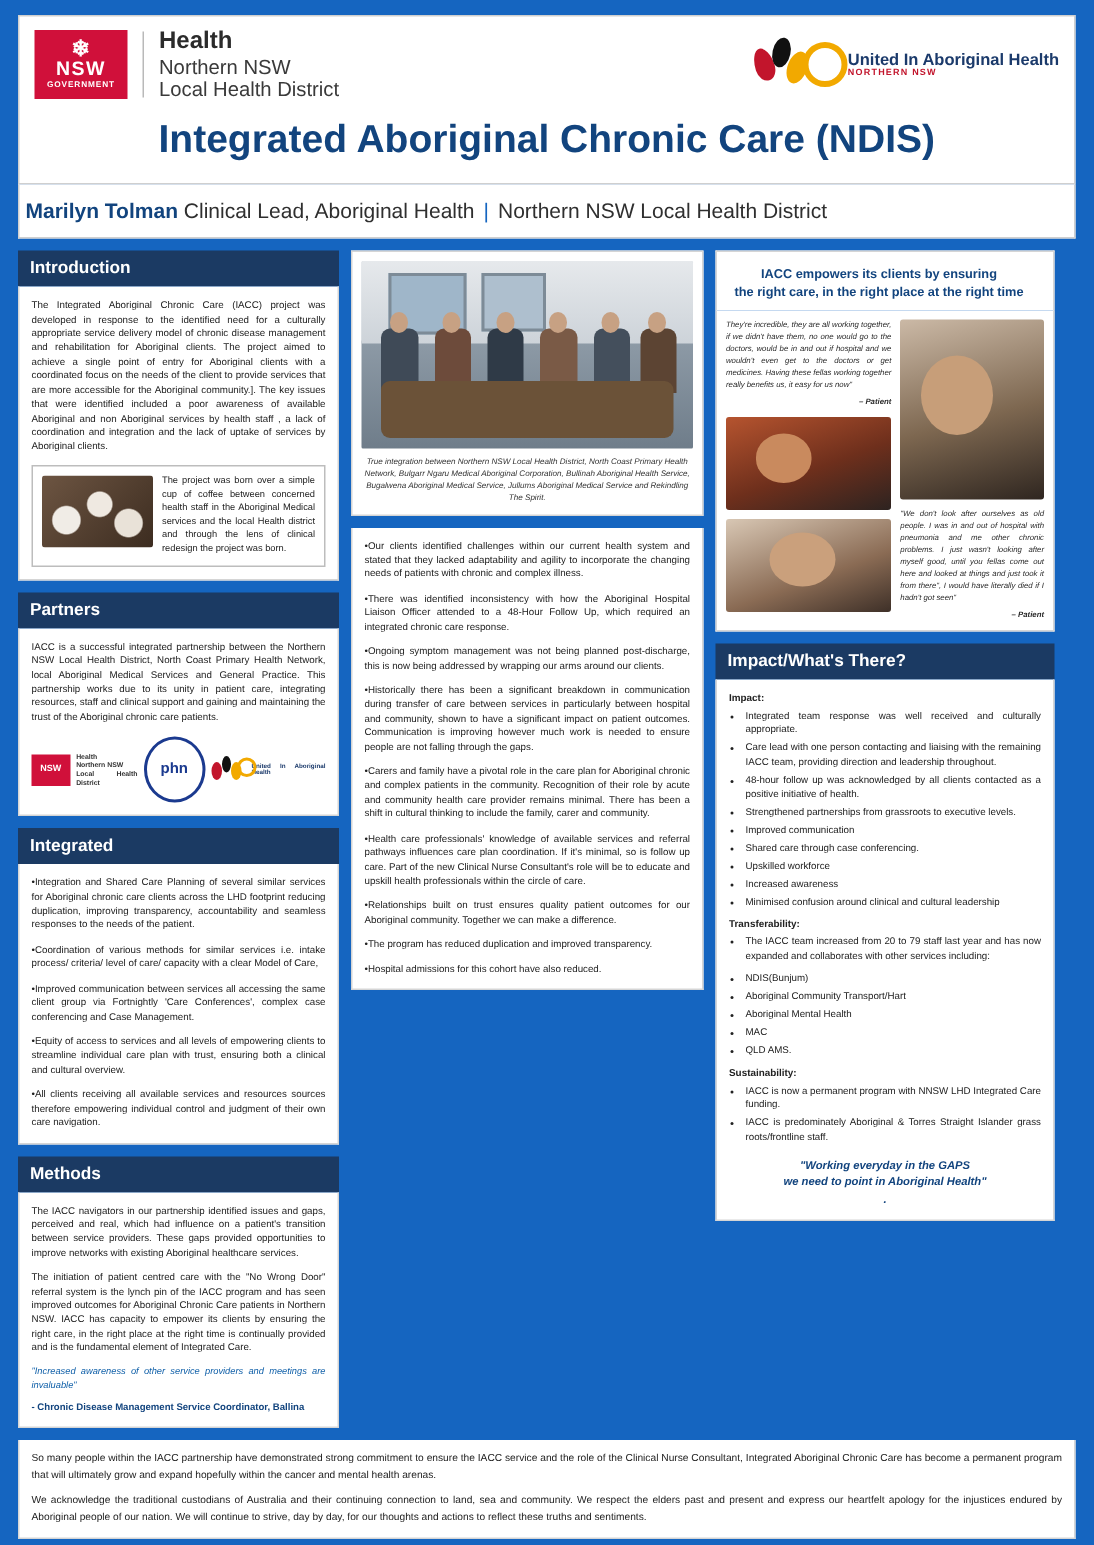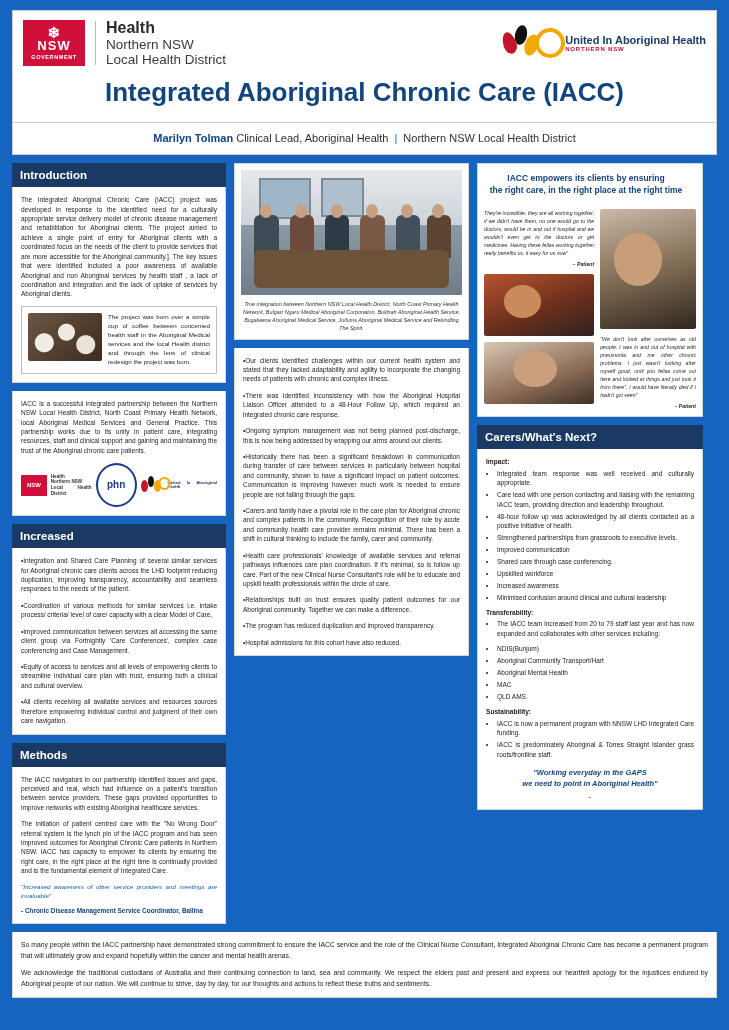"Integrated Aboriginal Chronic Care" div.poster-title { text: IACC -> NDIS }
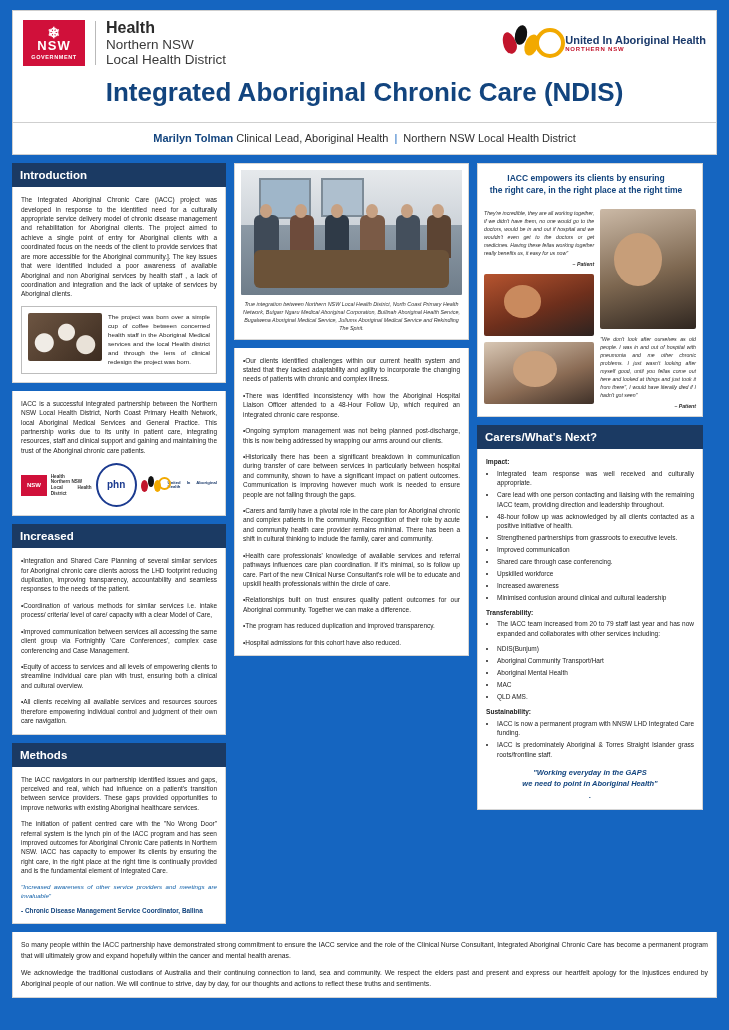"Marilyn Tolman Clinical Lead, Aboriginal" .authors { font-size: 11px -> 14px; text-align: center -> left }
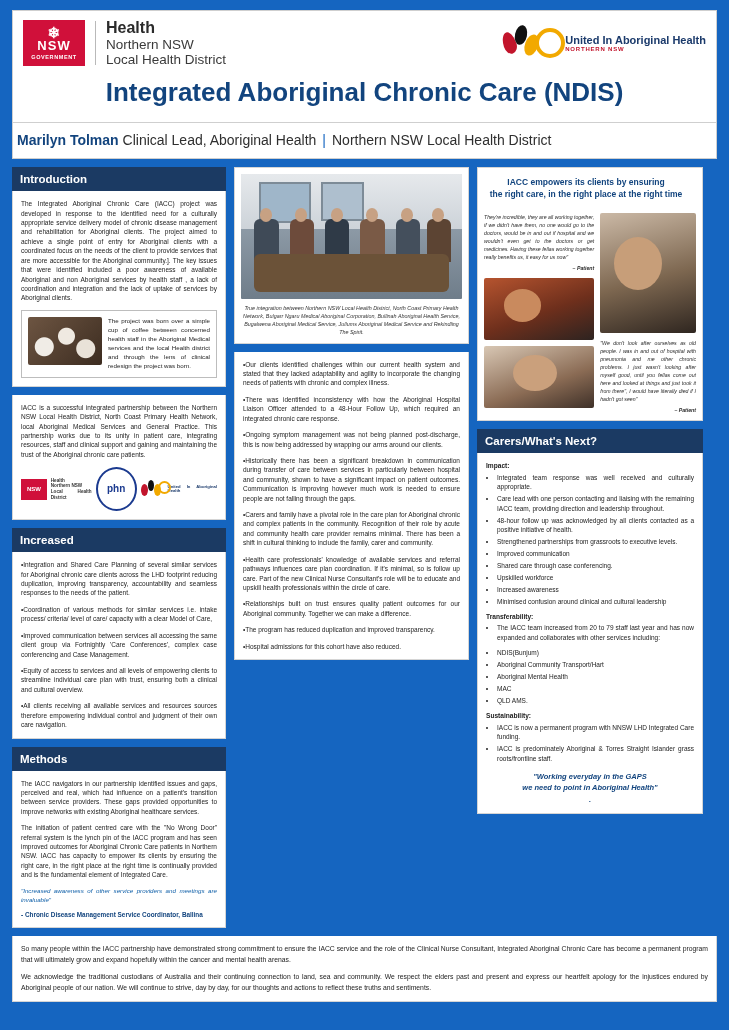"Partners" div.band { html: none -> <div>Partners</div> }
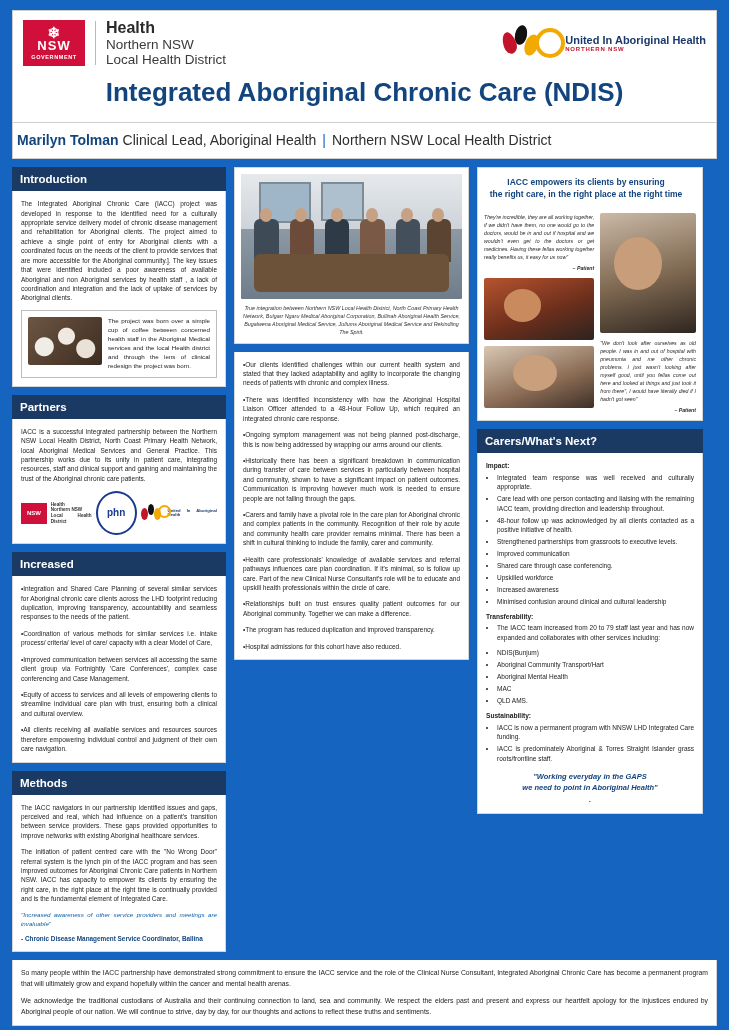"Carers/What's Next?" div.band { text: Carers/What's Next -> Impact/What's There }
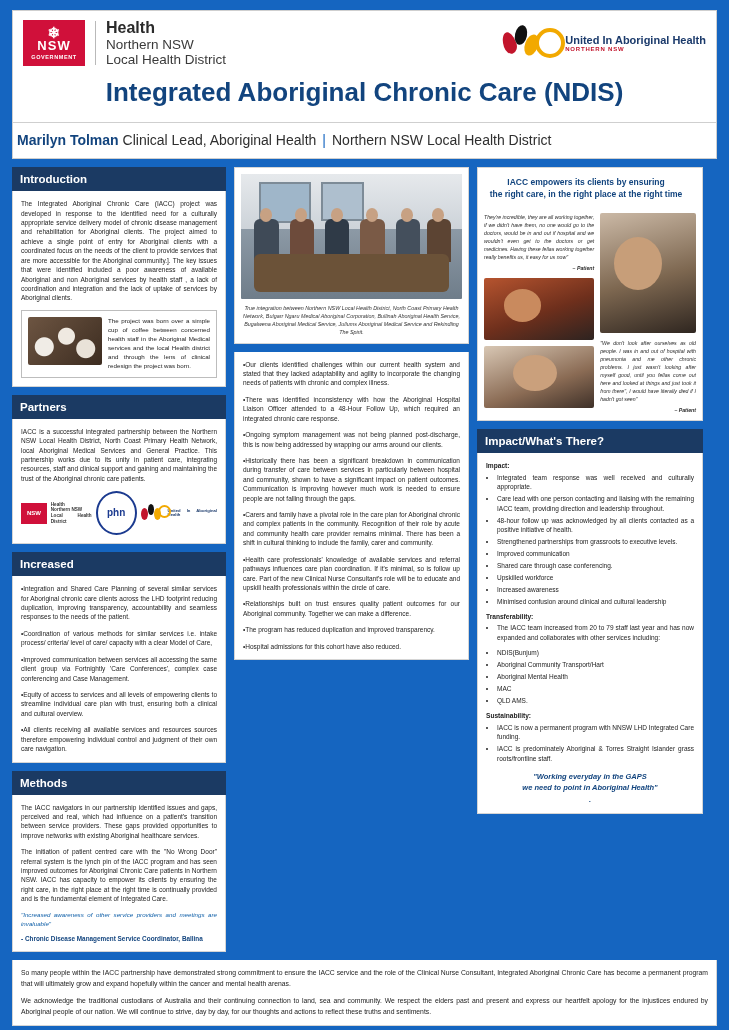"Increased" div.band { text: Increased -> Integrated }
